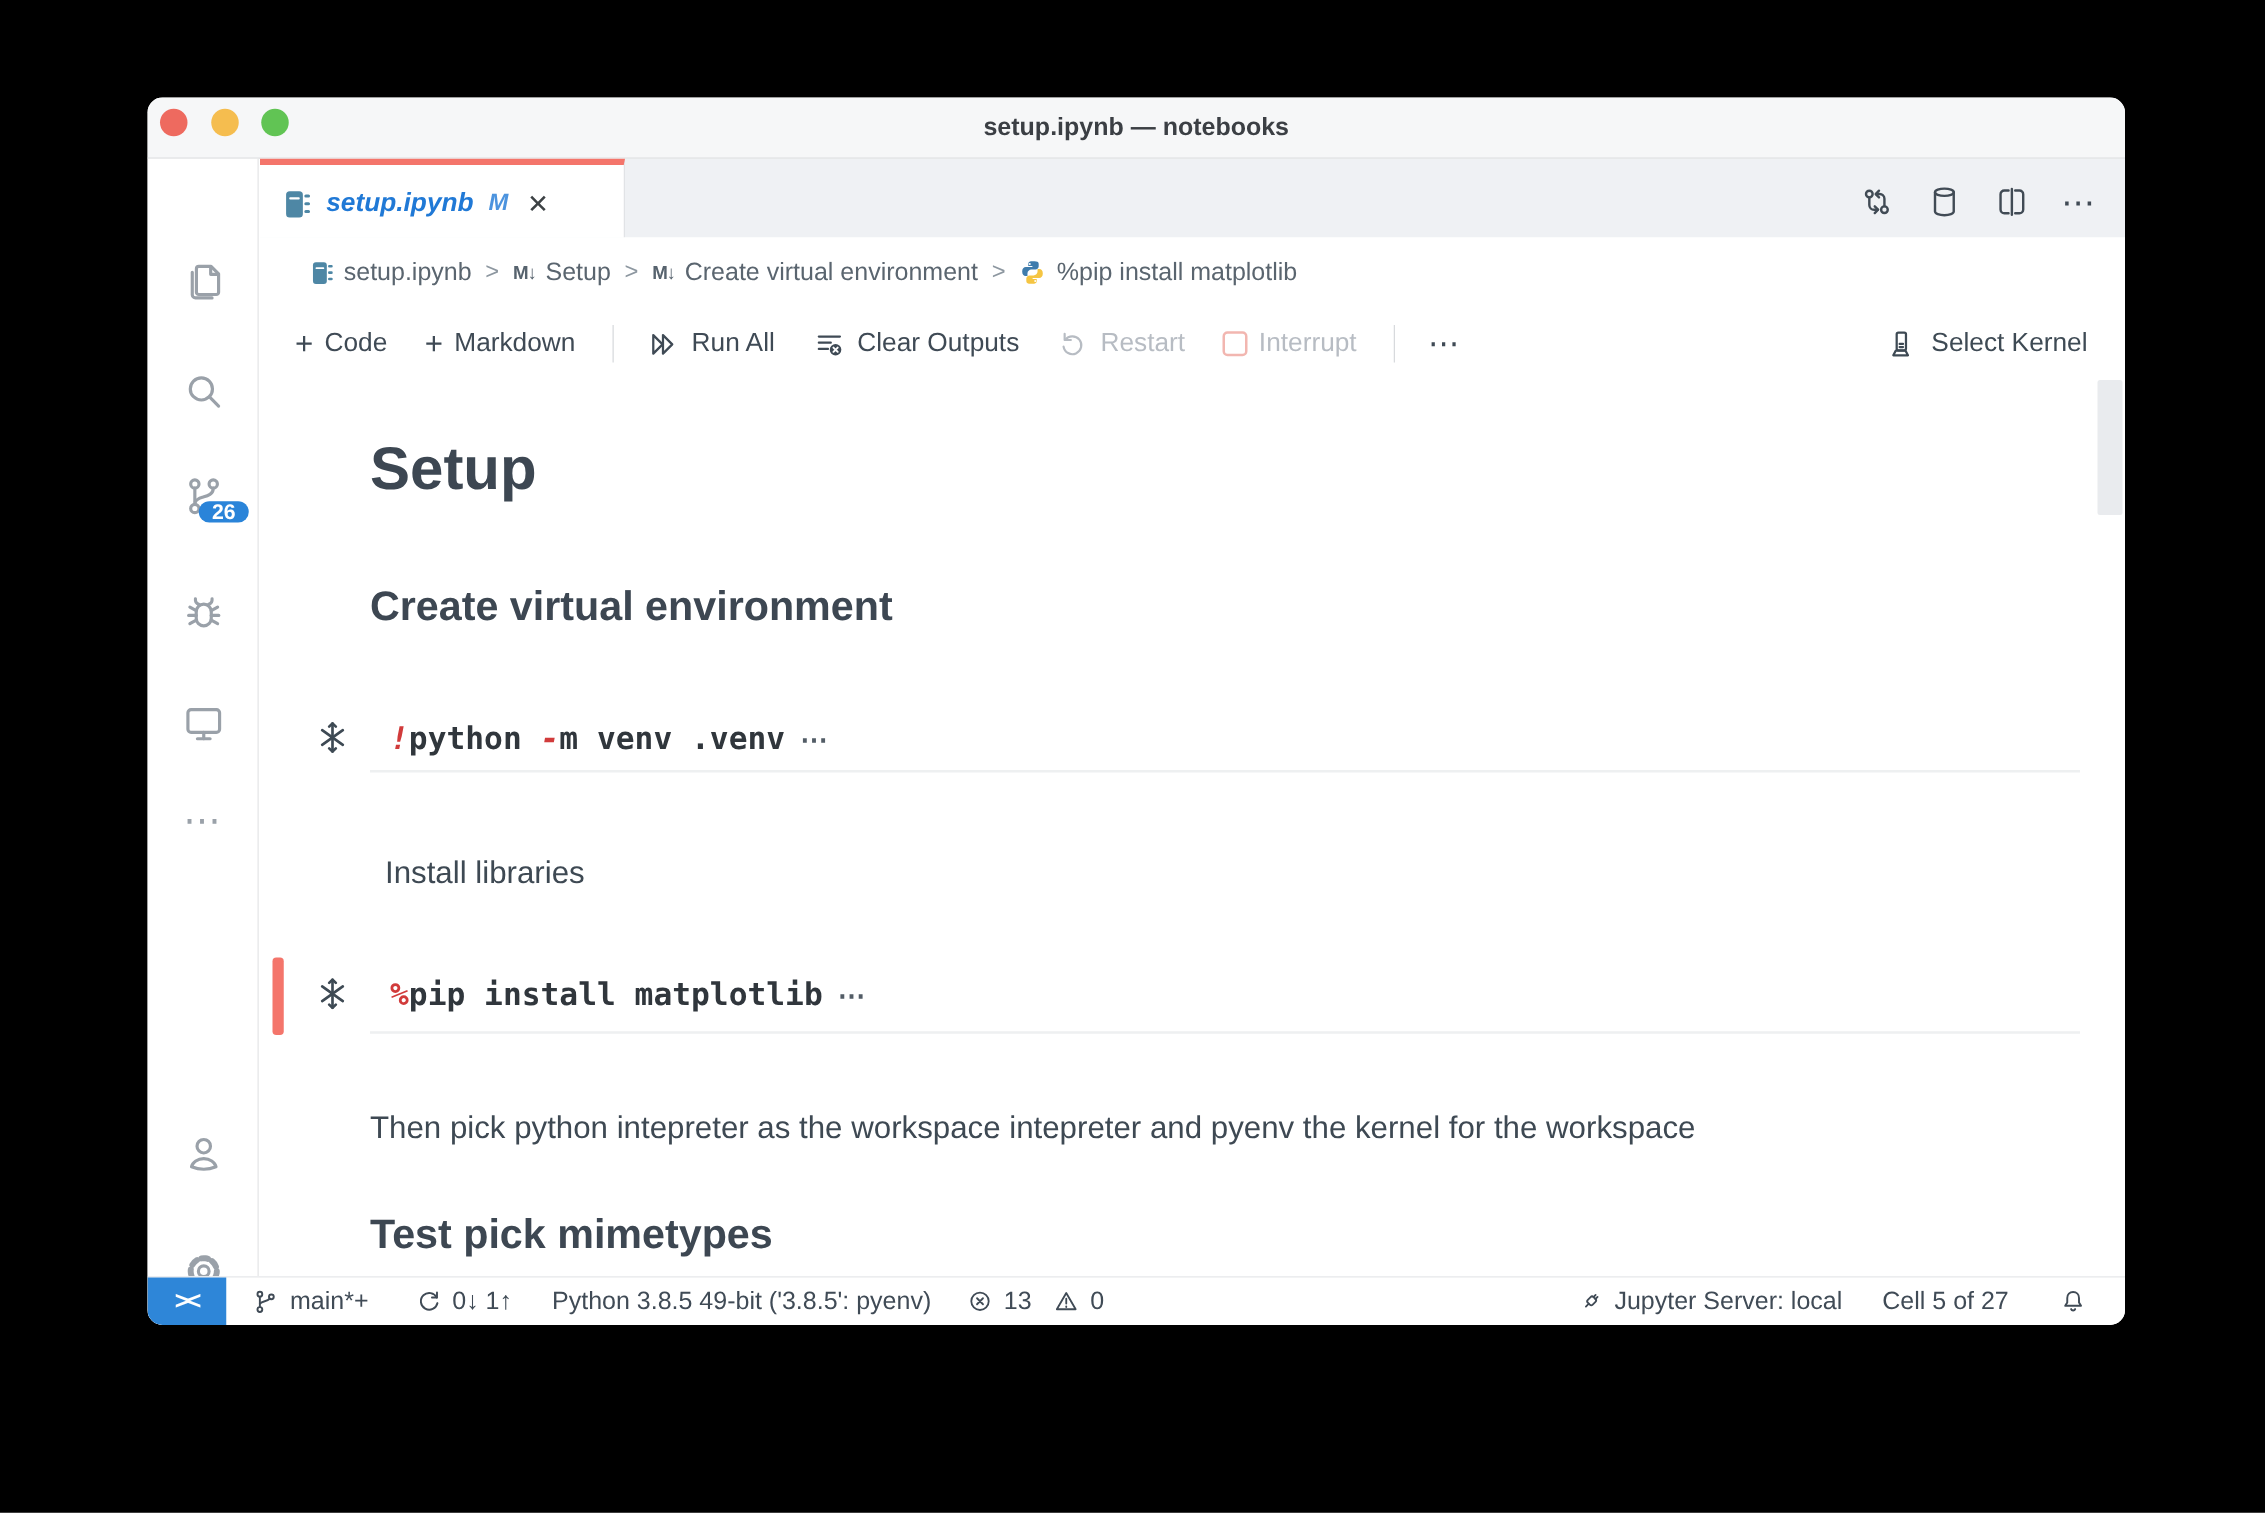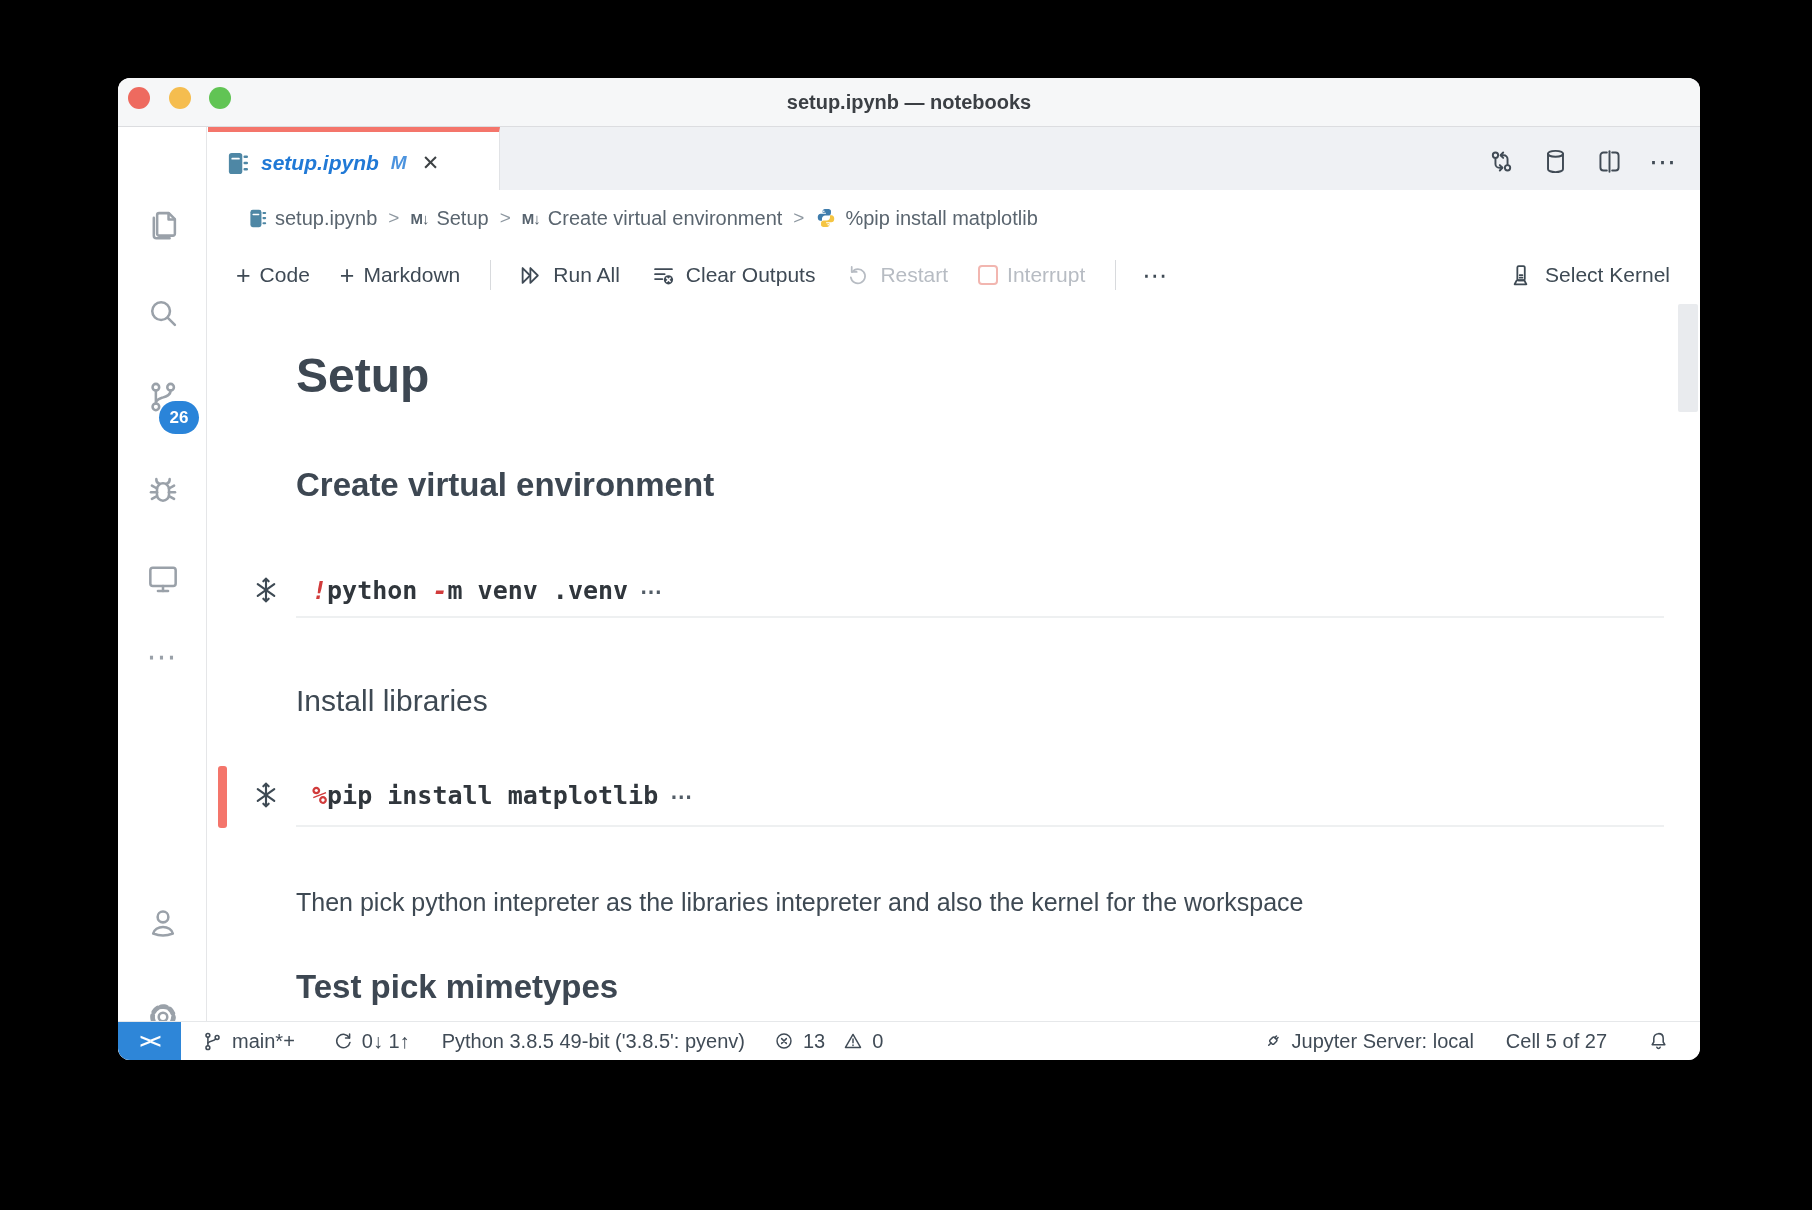"26" .act-badge { height: 33px -> 17px }
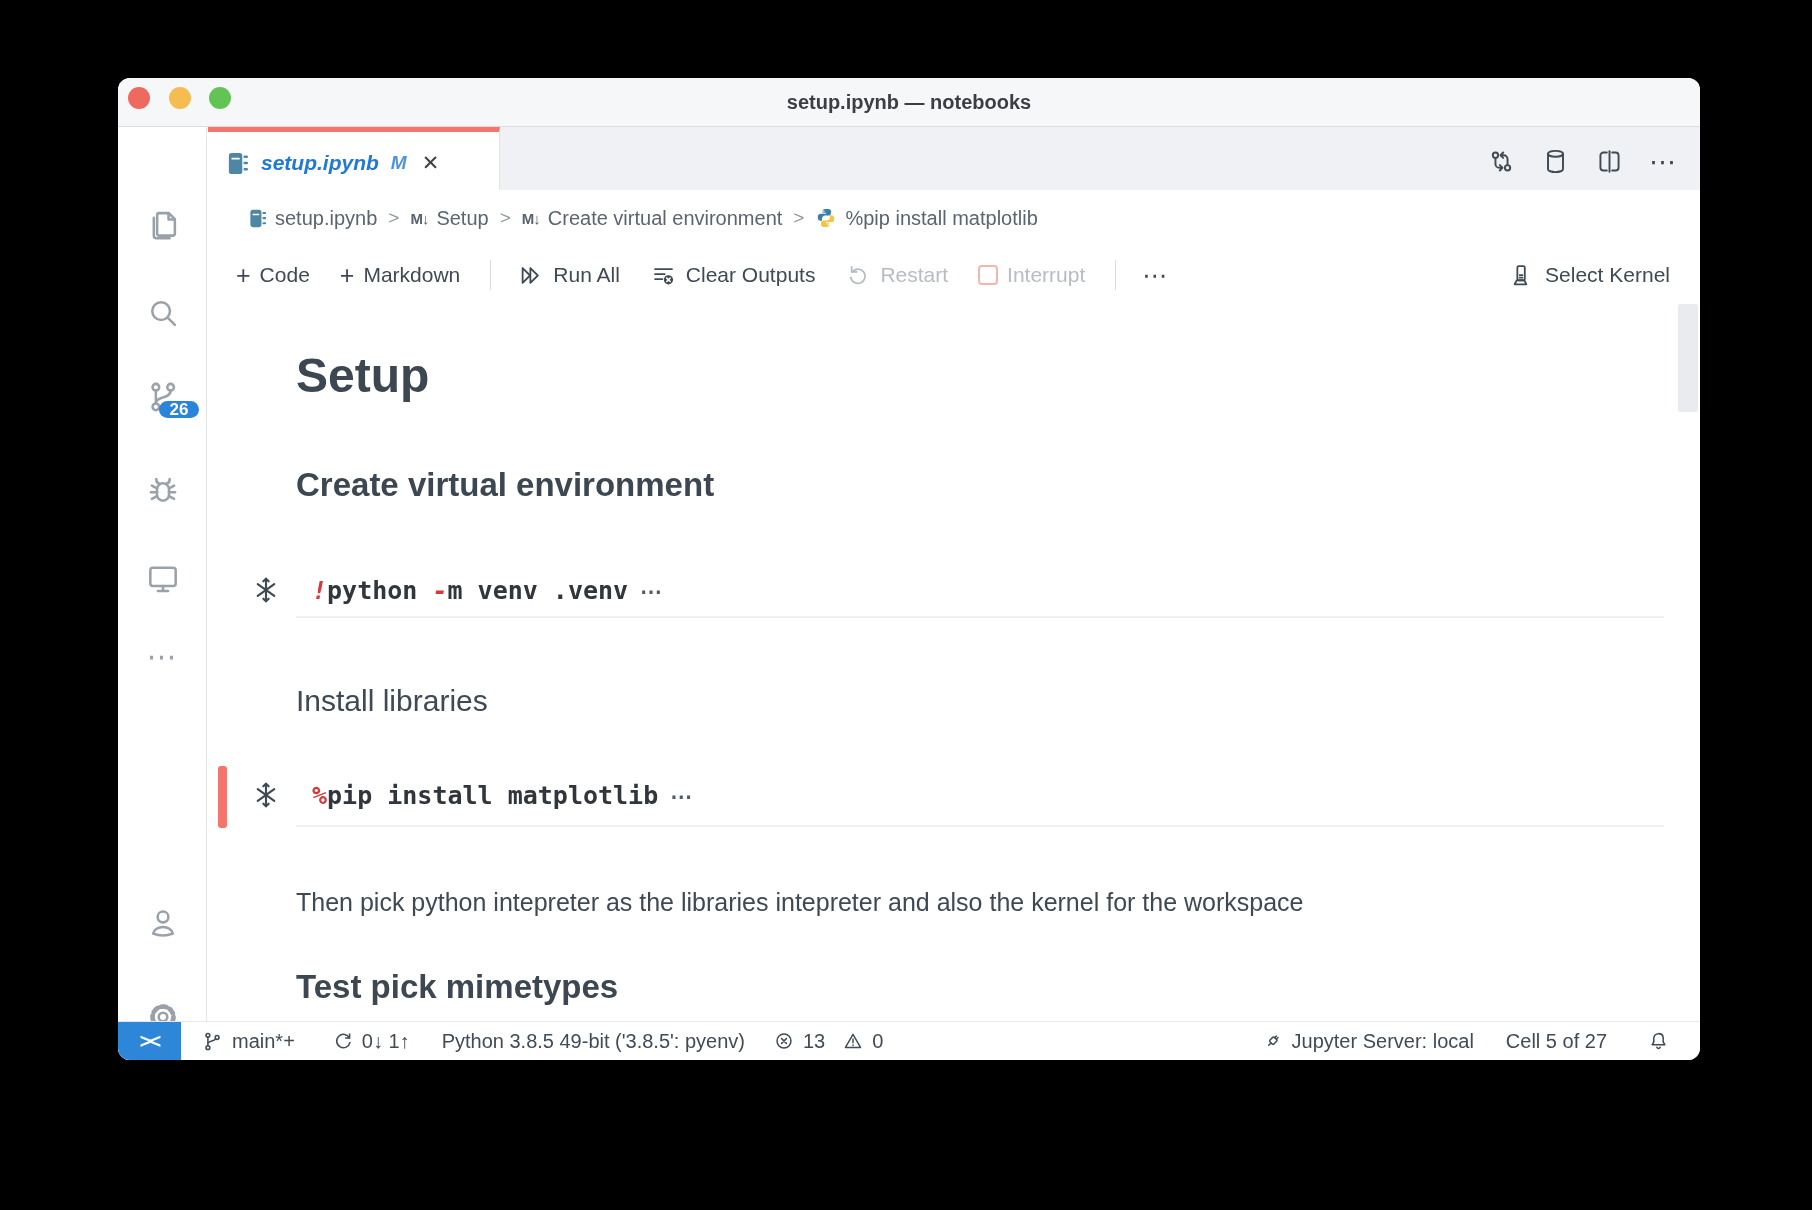"Install libraries" .md-p1 { font-size: 30px -> 25px; left: 88px -> 100px }
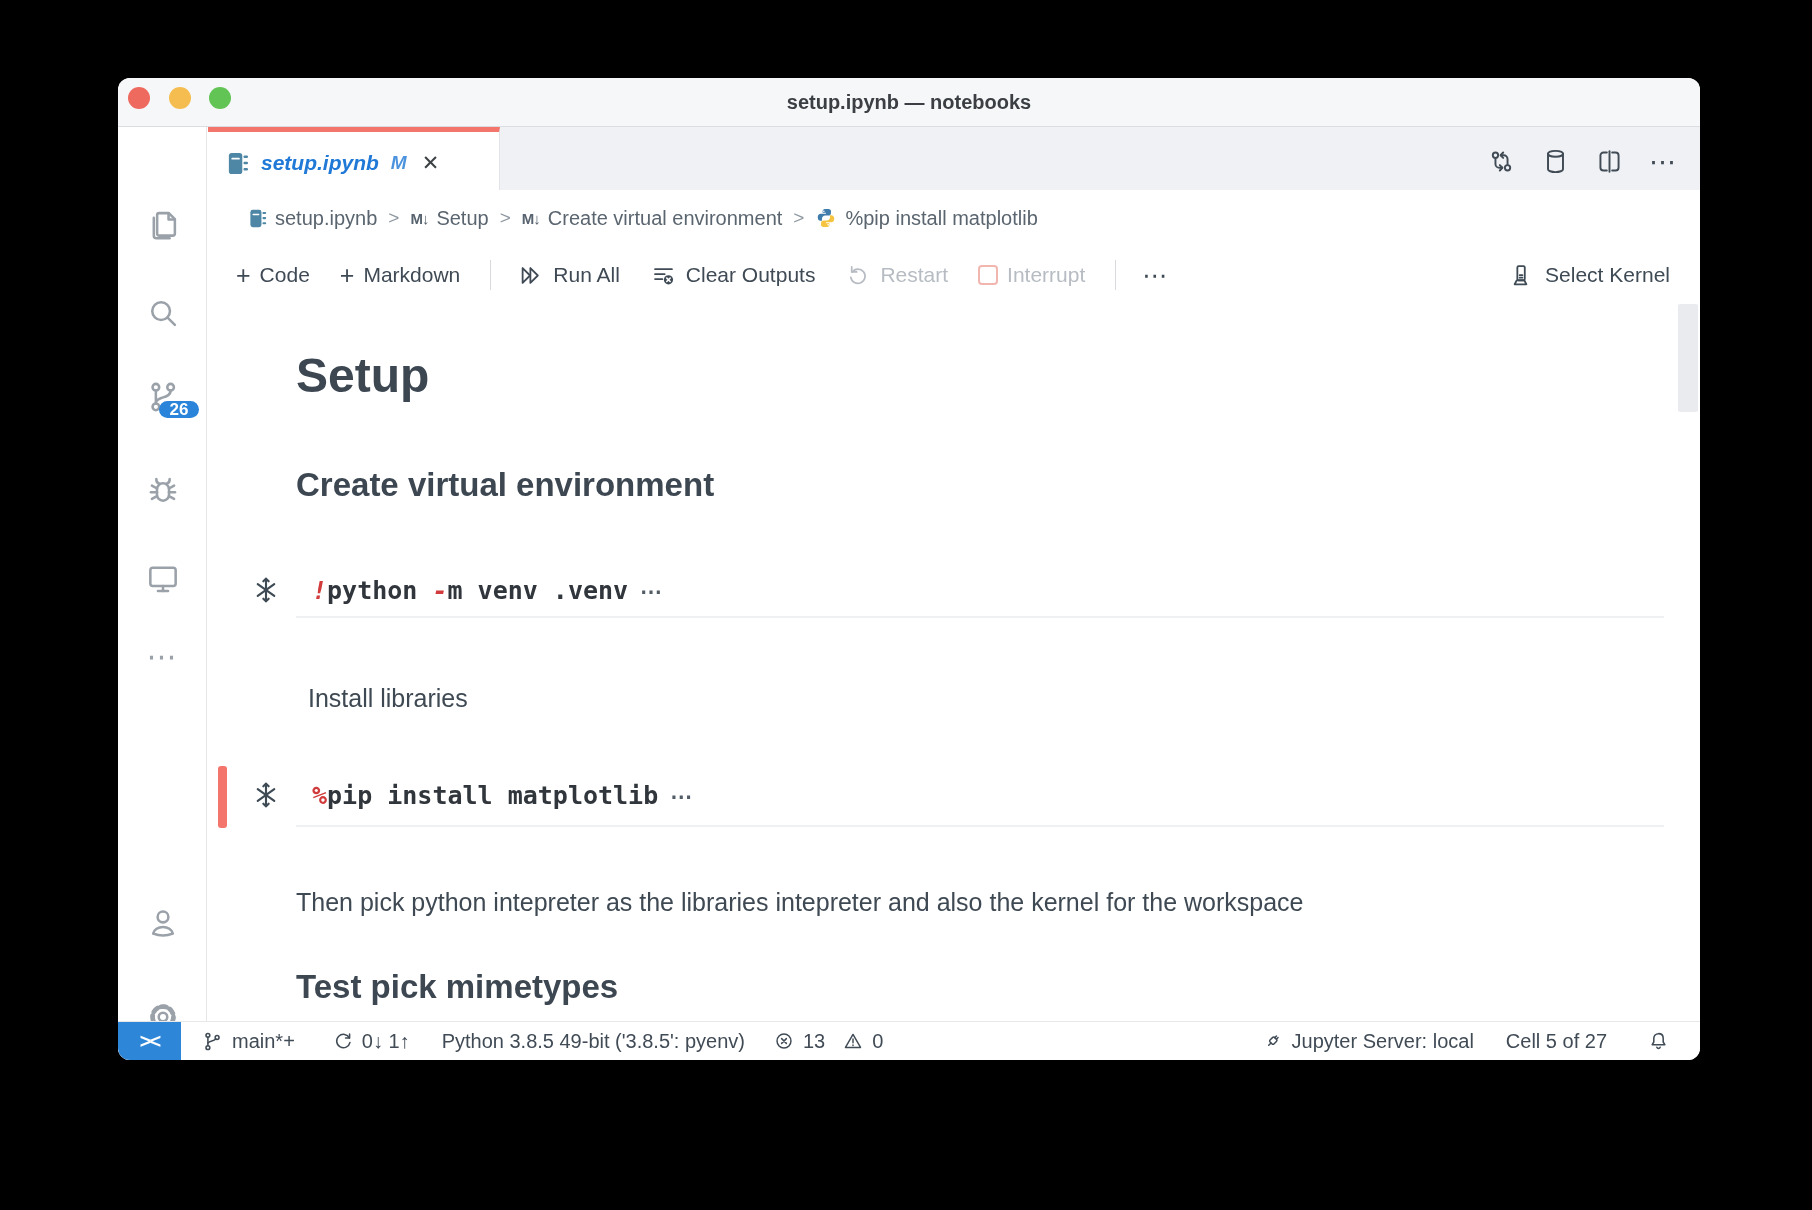"Then pick python intepreter as" div.md-p2 { text: libraries intepreter and also -> workspace intepreter and pyenv }
